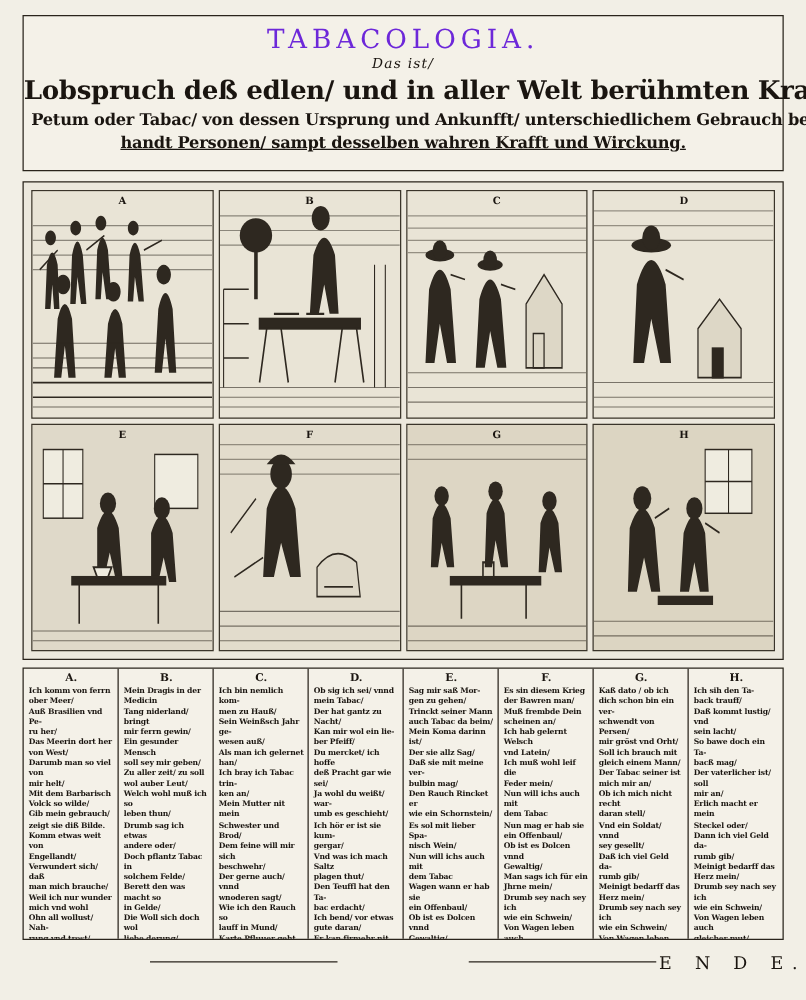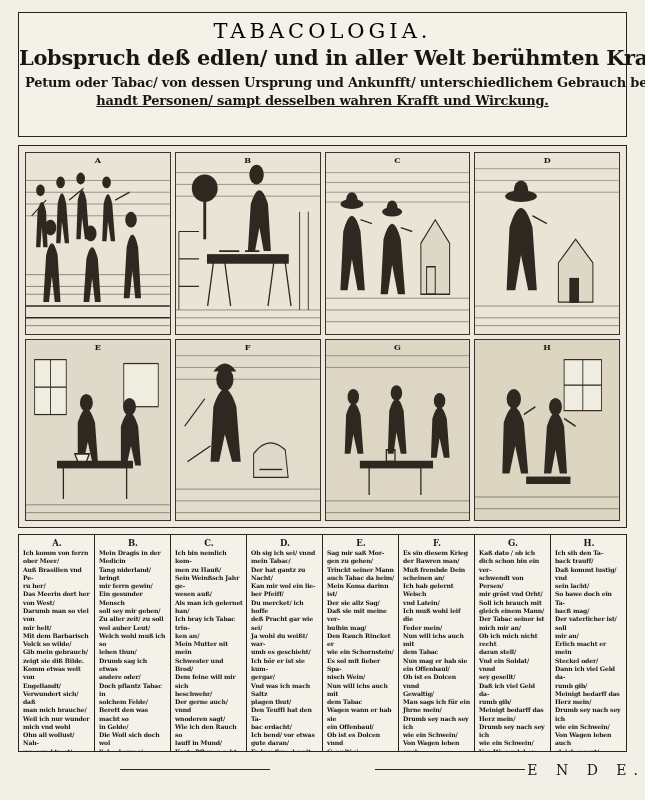"TABACOLOGIA." #main-title { color: #000000 -> #6d28d9 }
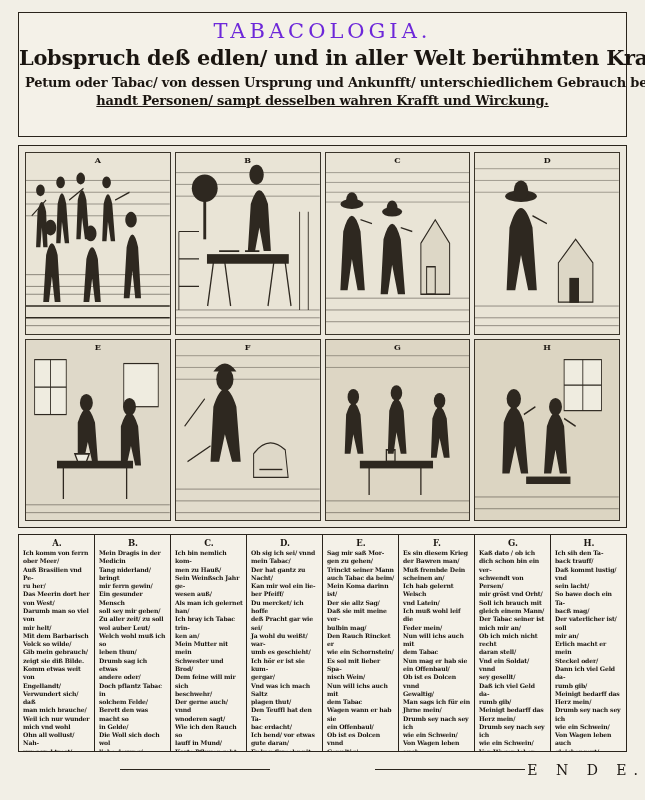"Das ist/" div { html: none -> <div>Das ist/</div> }
